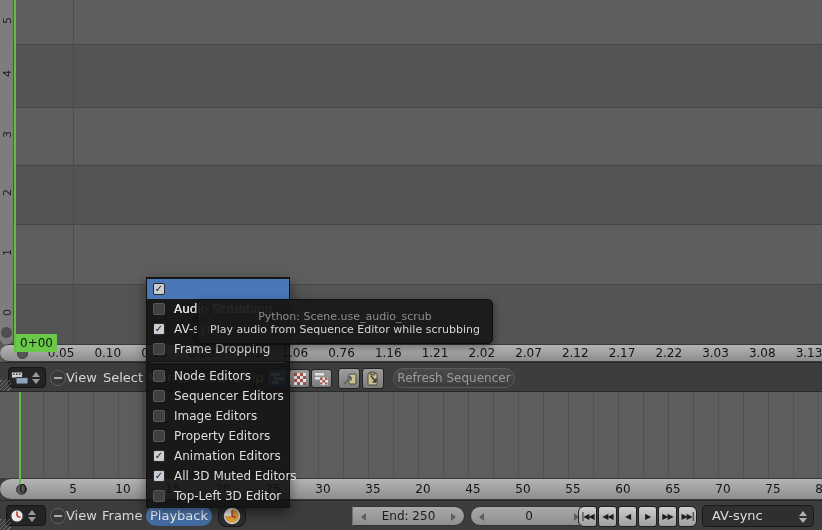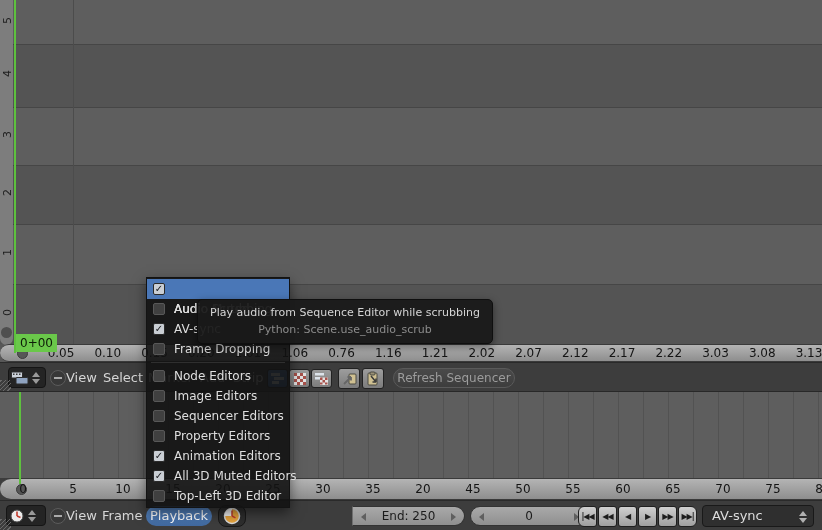"Play audio from Sequence Editor" div { order: before "Python: Scene.use_audio_scrub" -> after "Python: Scene.use_audio_scrub" }
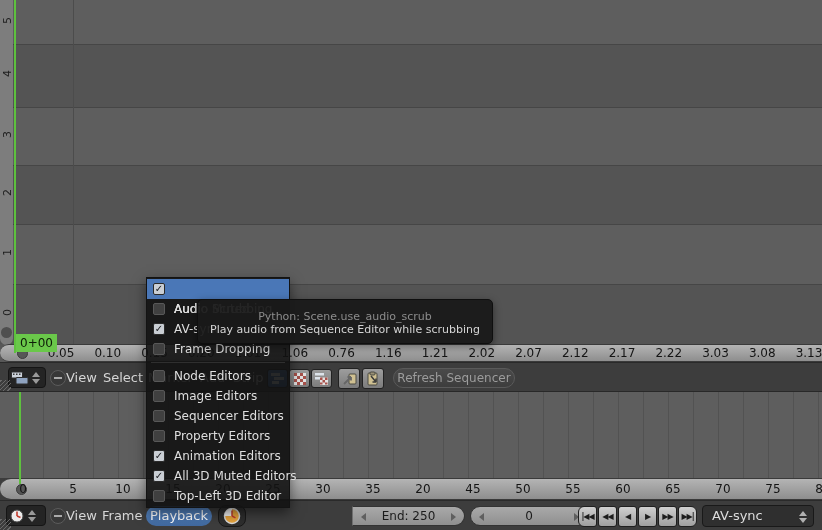"Image Editors" div.pmenu-item { order: before "Sequencer Editors" -> after "Sequencer Editors" }
